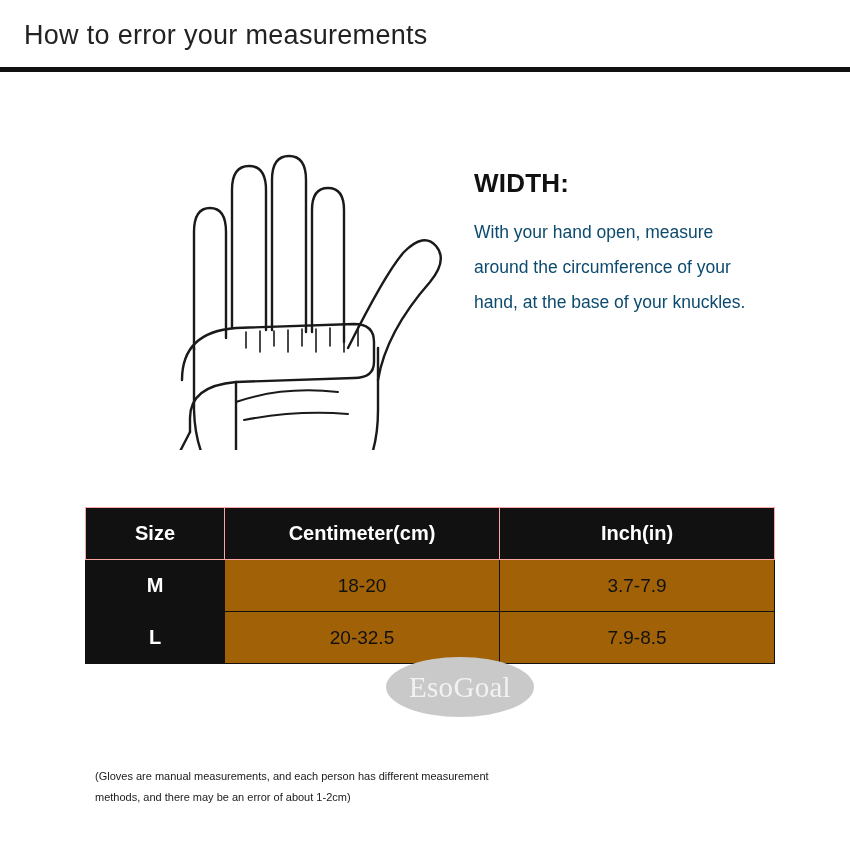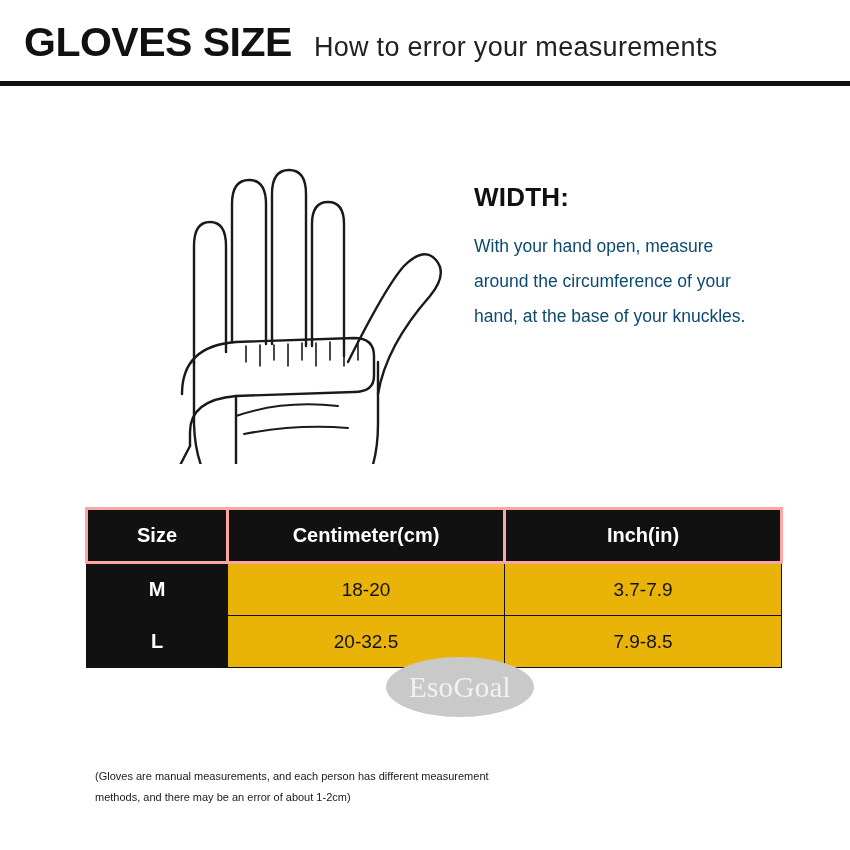"GLOVES SIZE" div.header-title { html: <div>GLOVES SIZE</div> -> none }
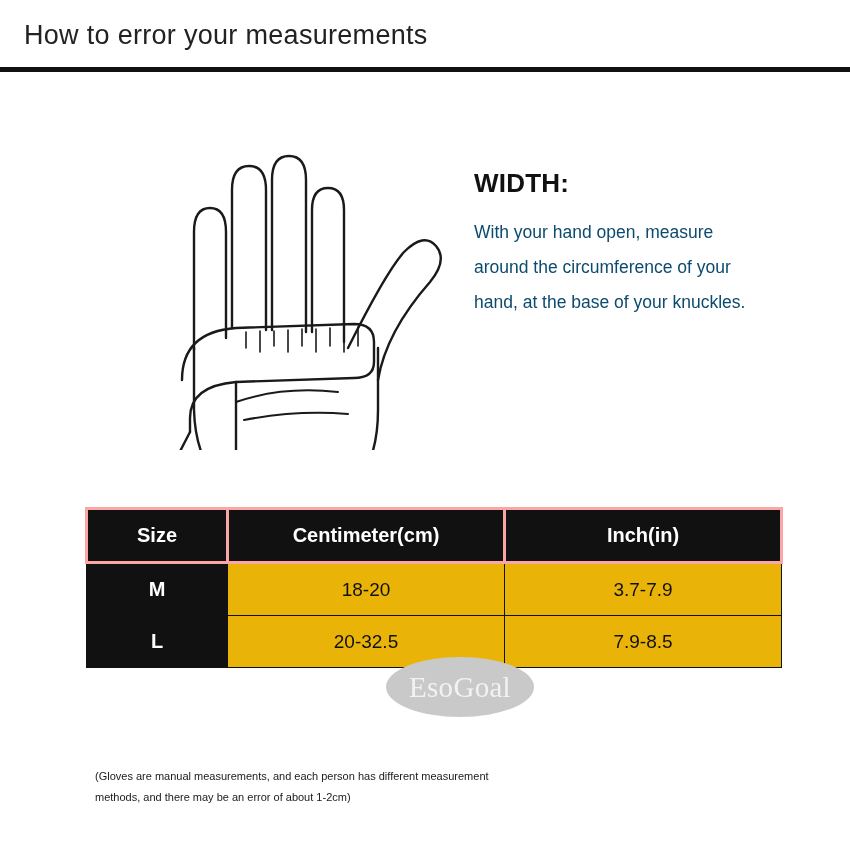"Size" .size-table thead th { border: 3px solid #fca5a5 -> 1px solid #fca5a5 }
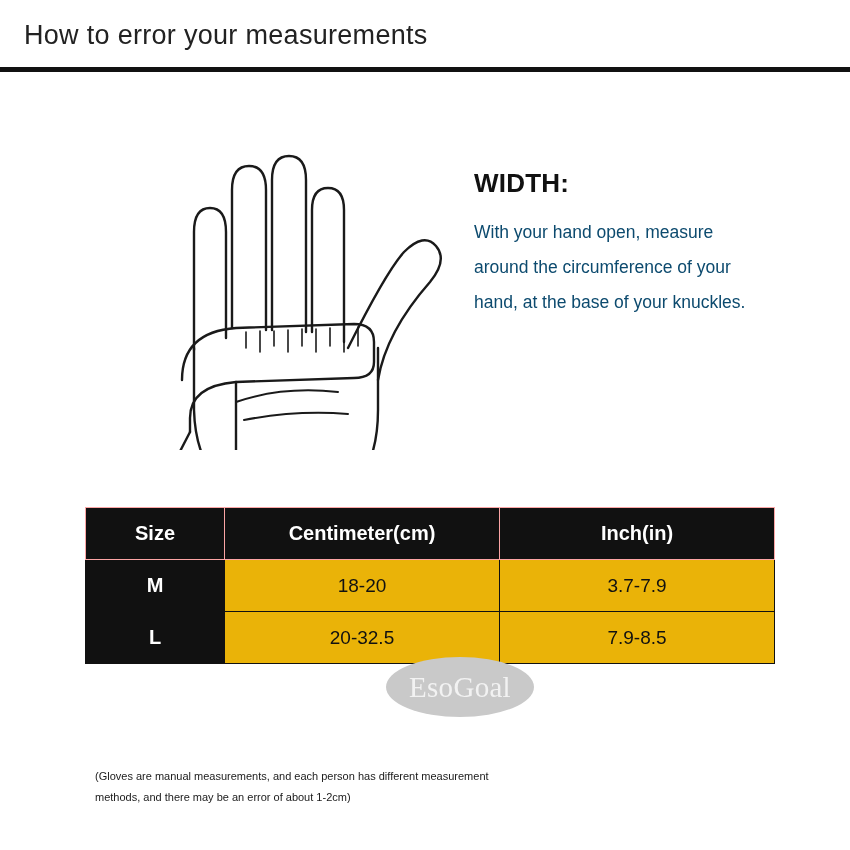"18-20" .size-table tbody td.value-cell { background: #eab308 -> #a16207 }
